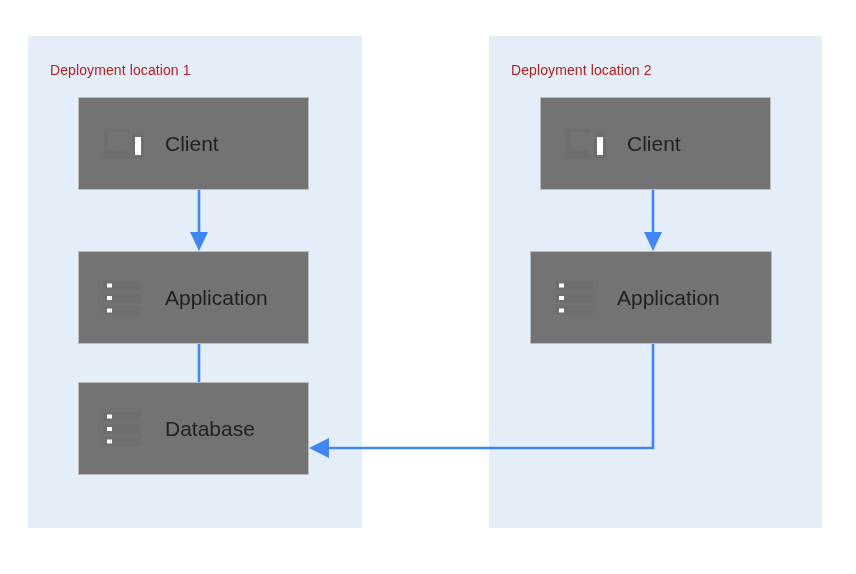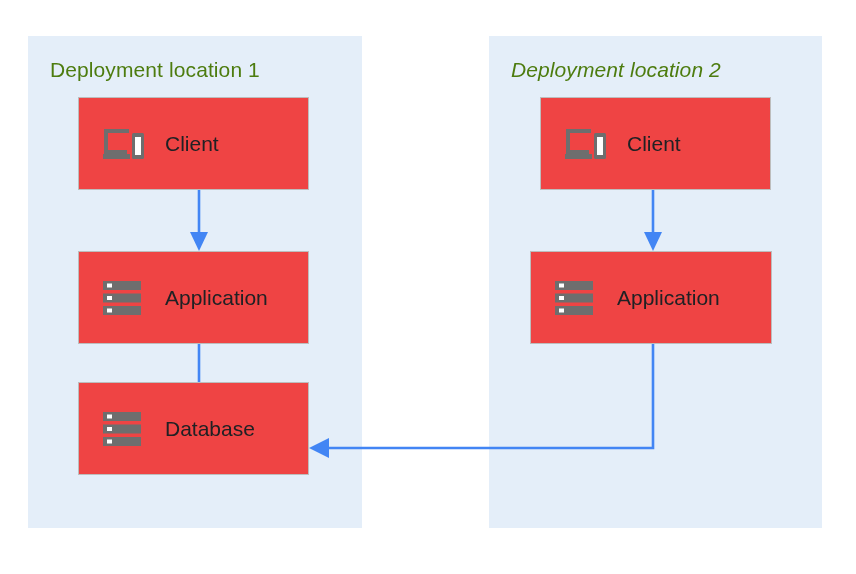"Deployment location 1" .zone-label { color: #4d7c0f -> #b91c1c; font-size: 21px -> 14px }
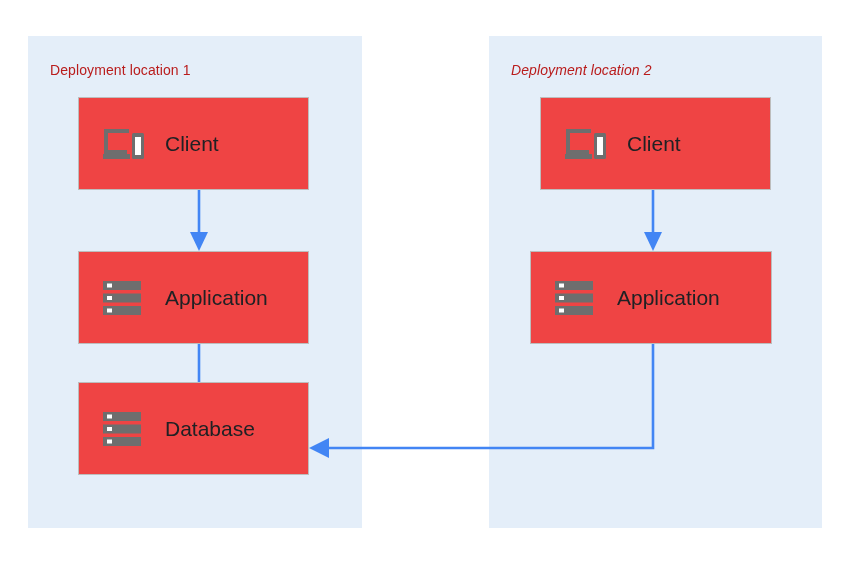"Deployment location 2" div.zone-label { font-style: italic -> none }
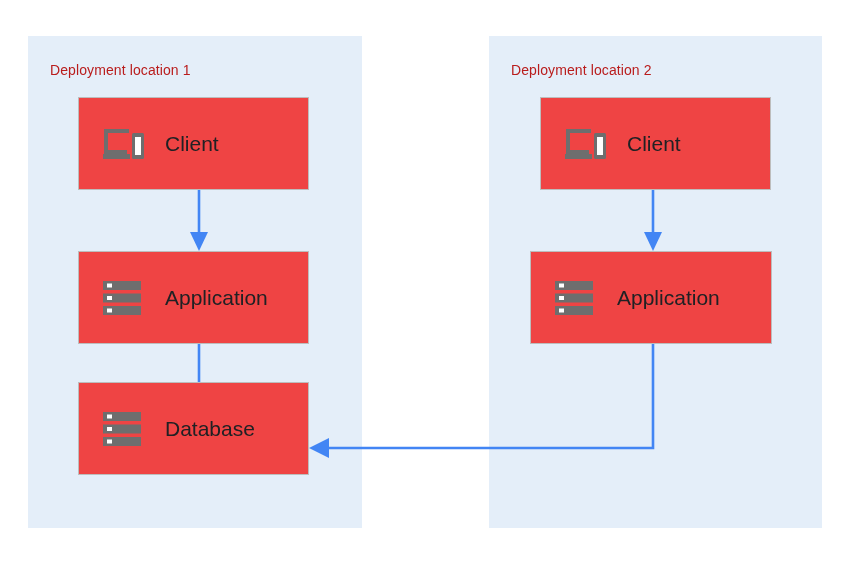"Client" .node { background: #ef4444 -> #737373 }
